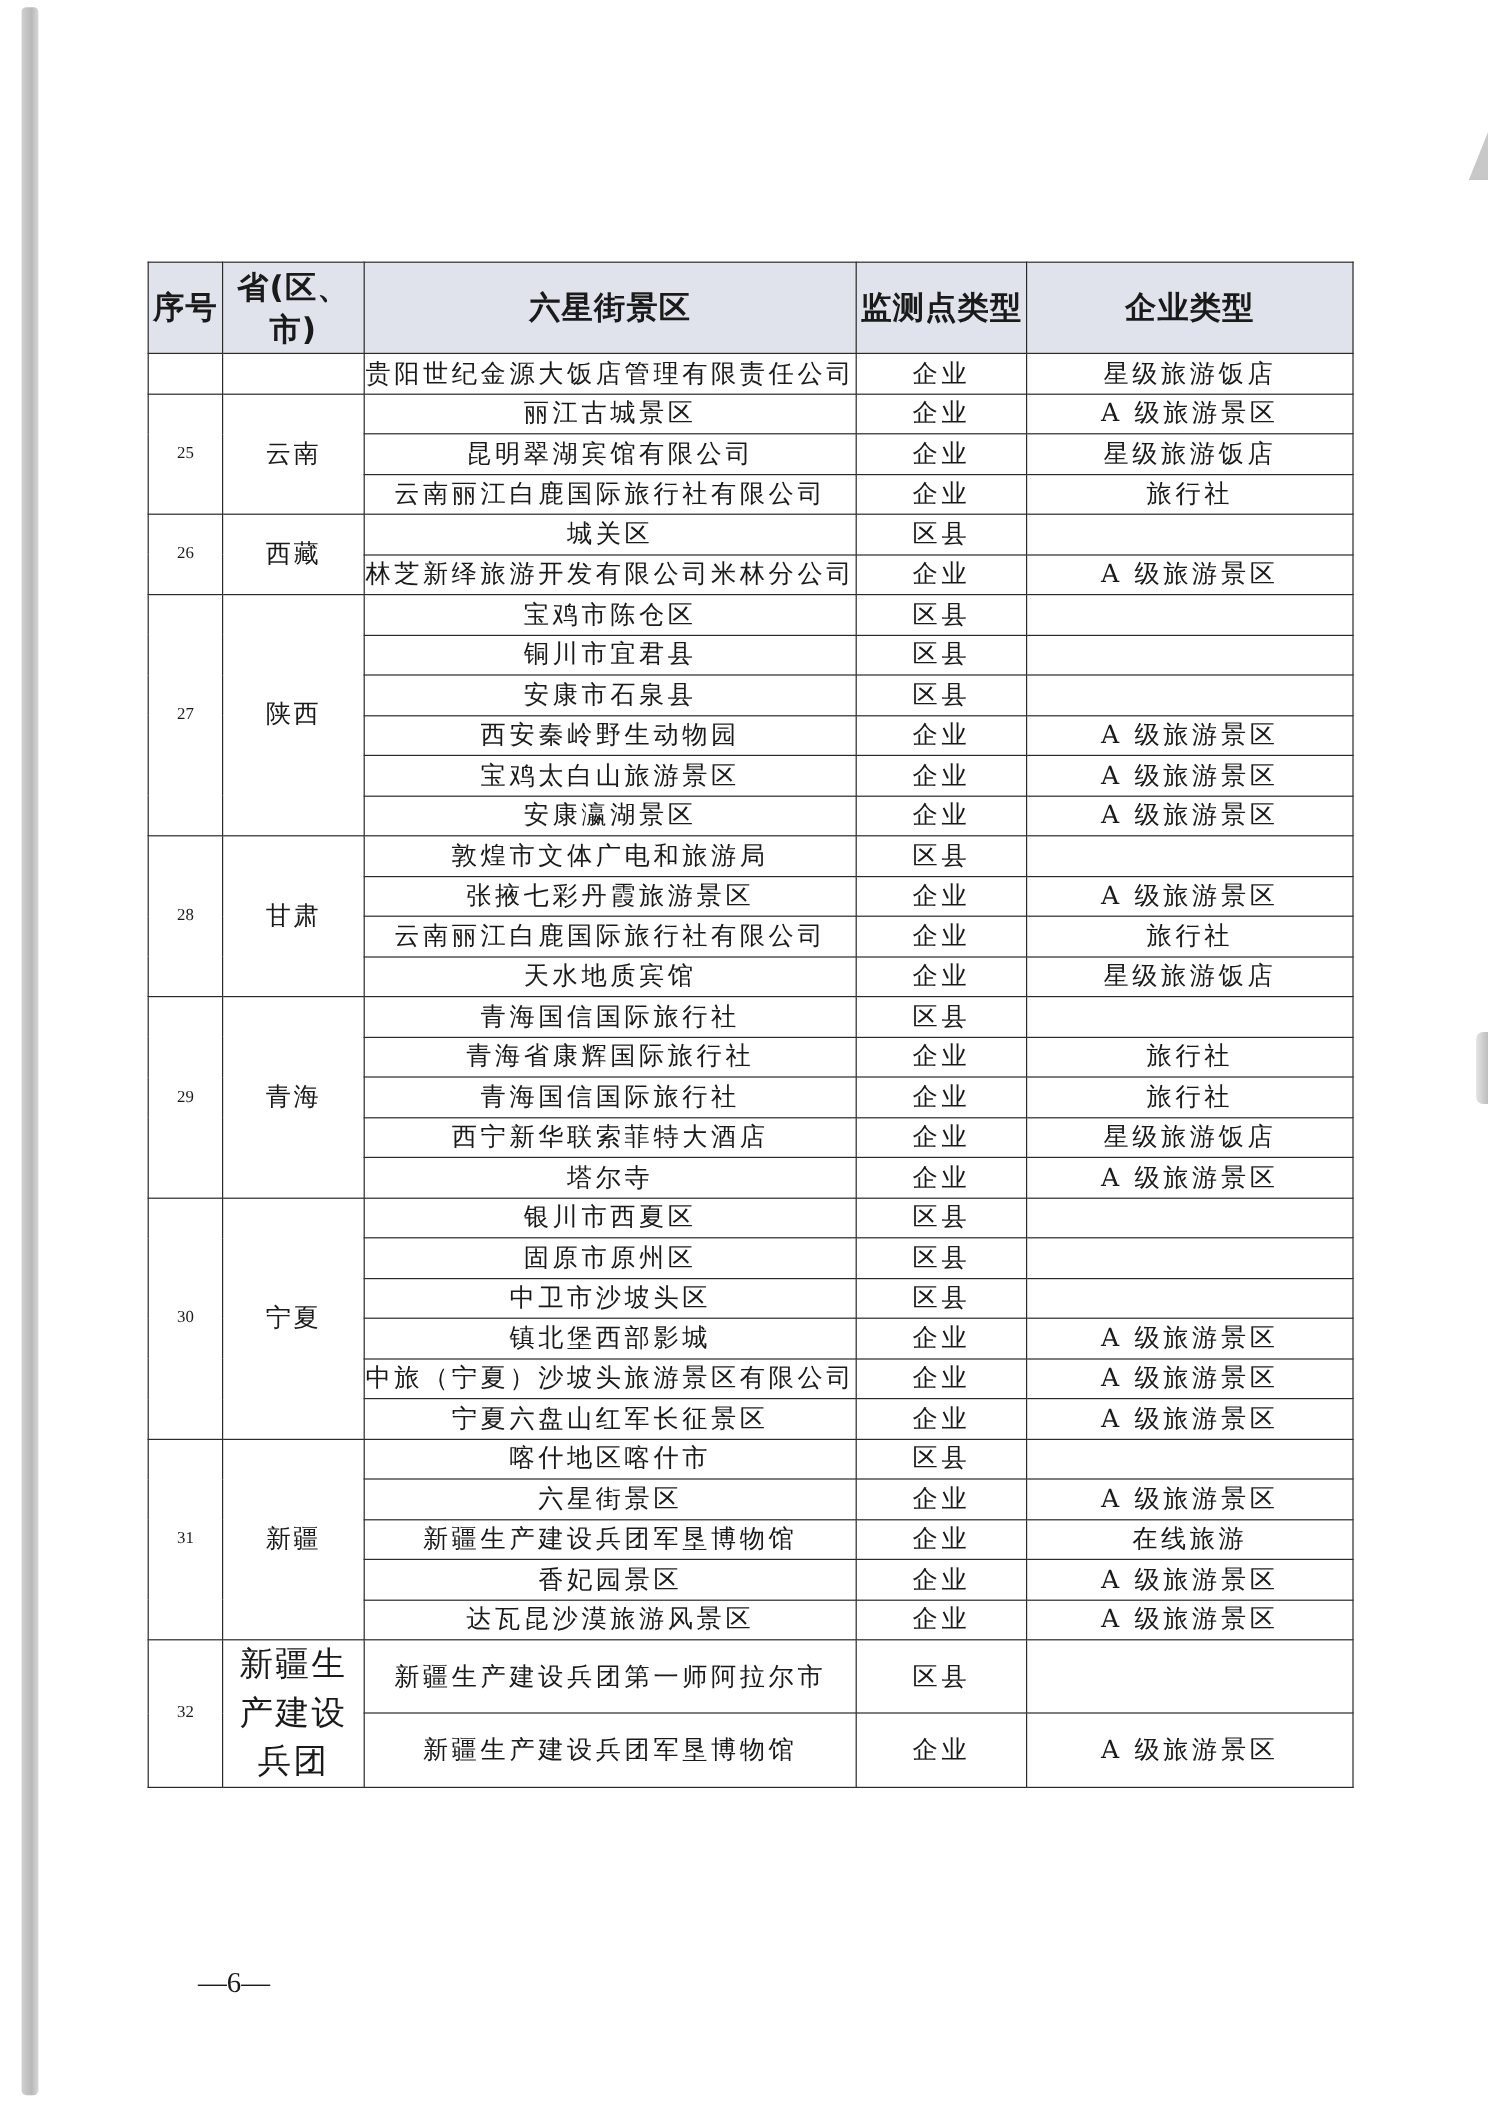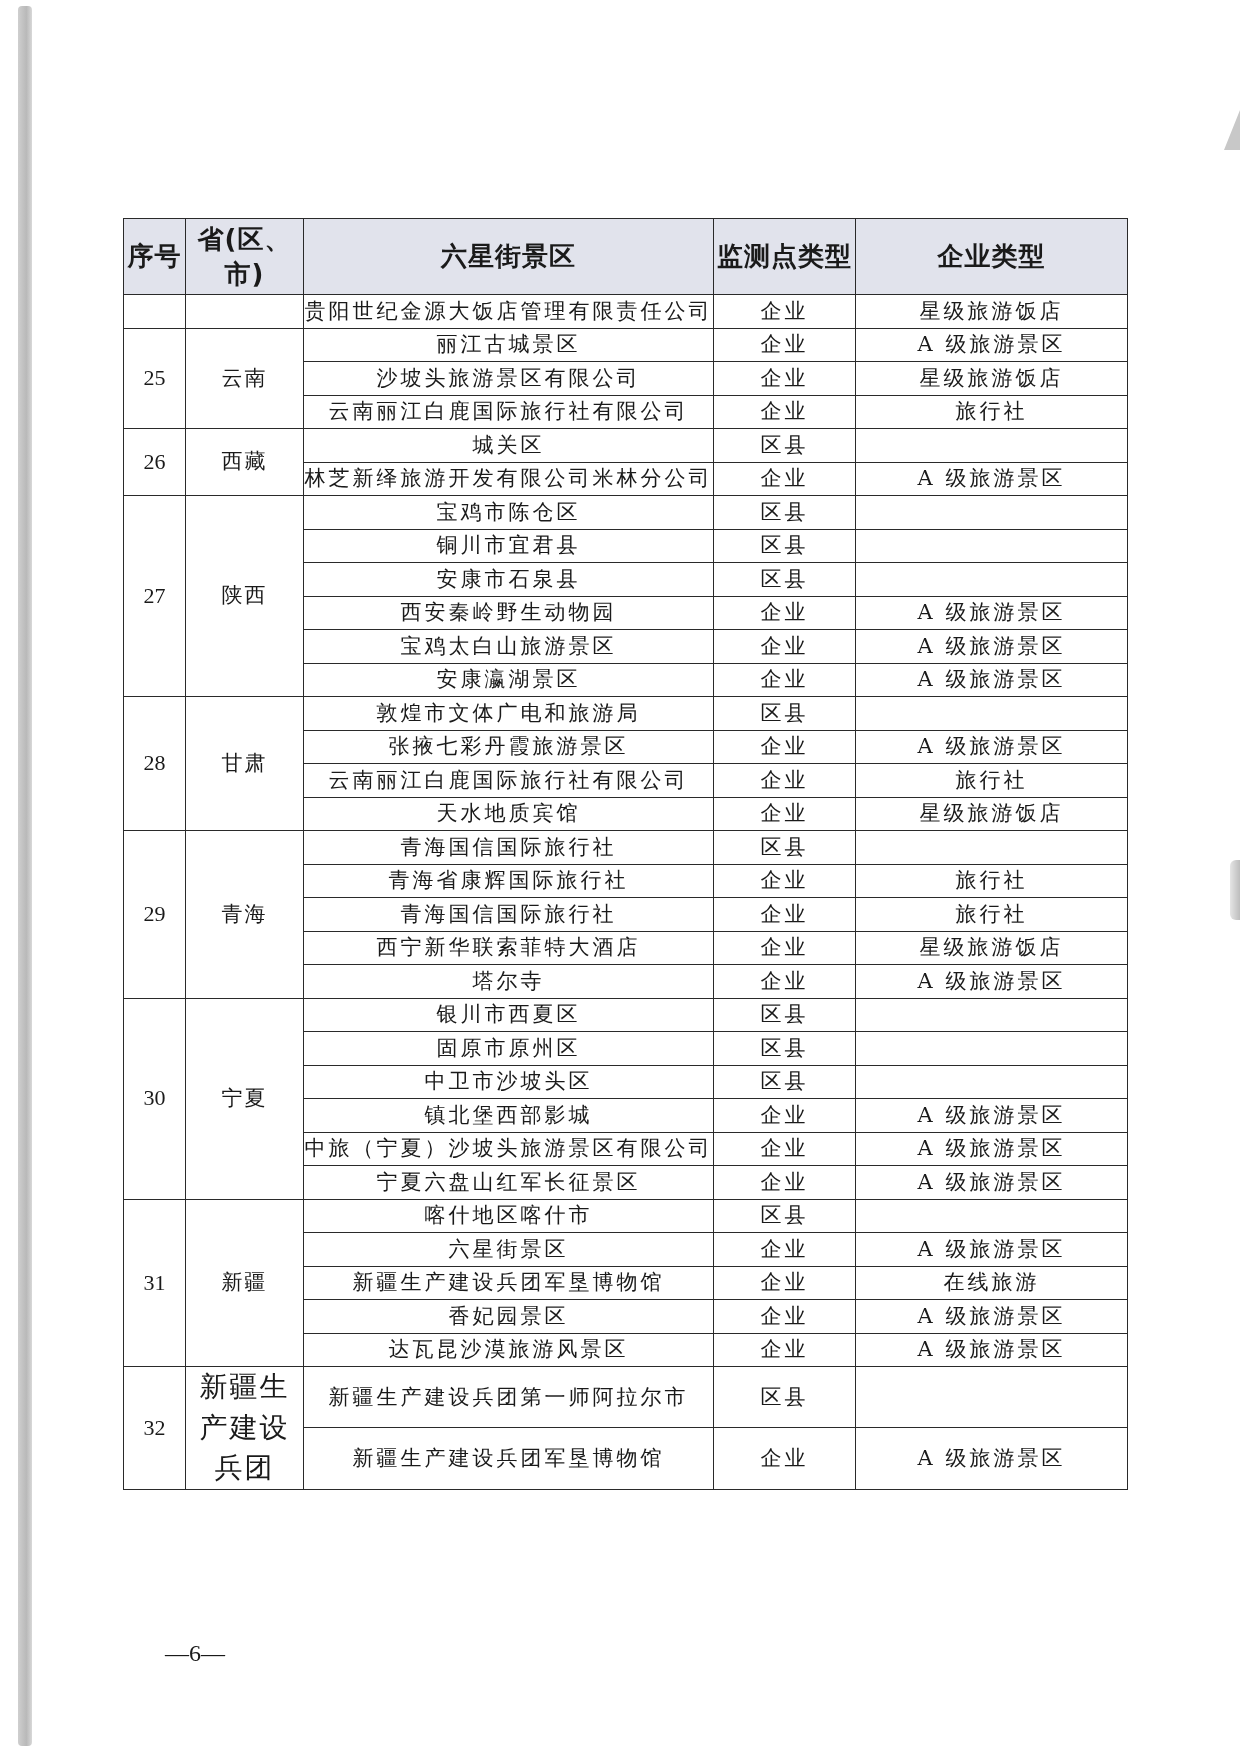"25" table.main tbody td.seq { font-size: 22px -> 14px }
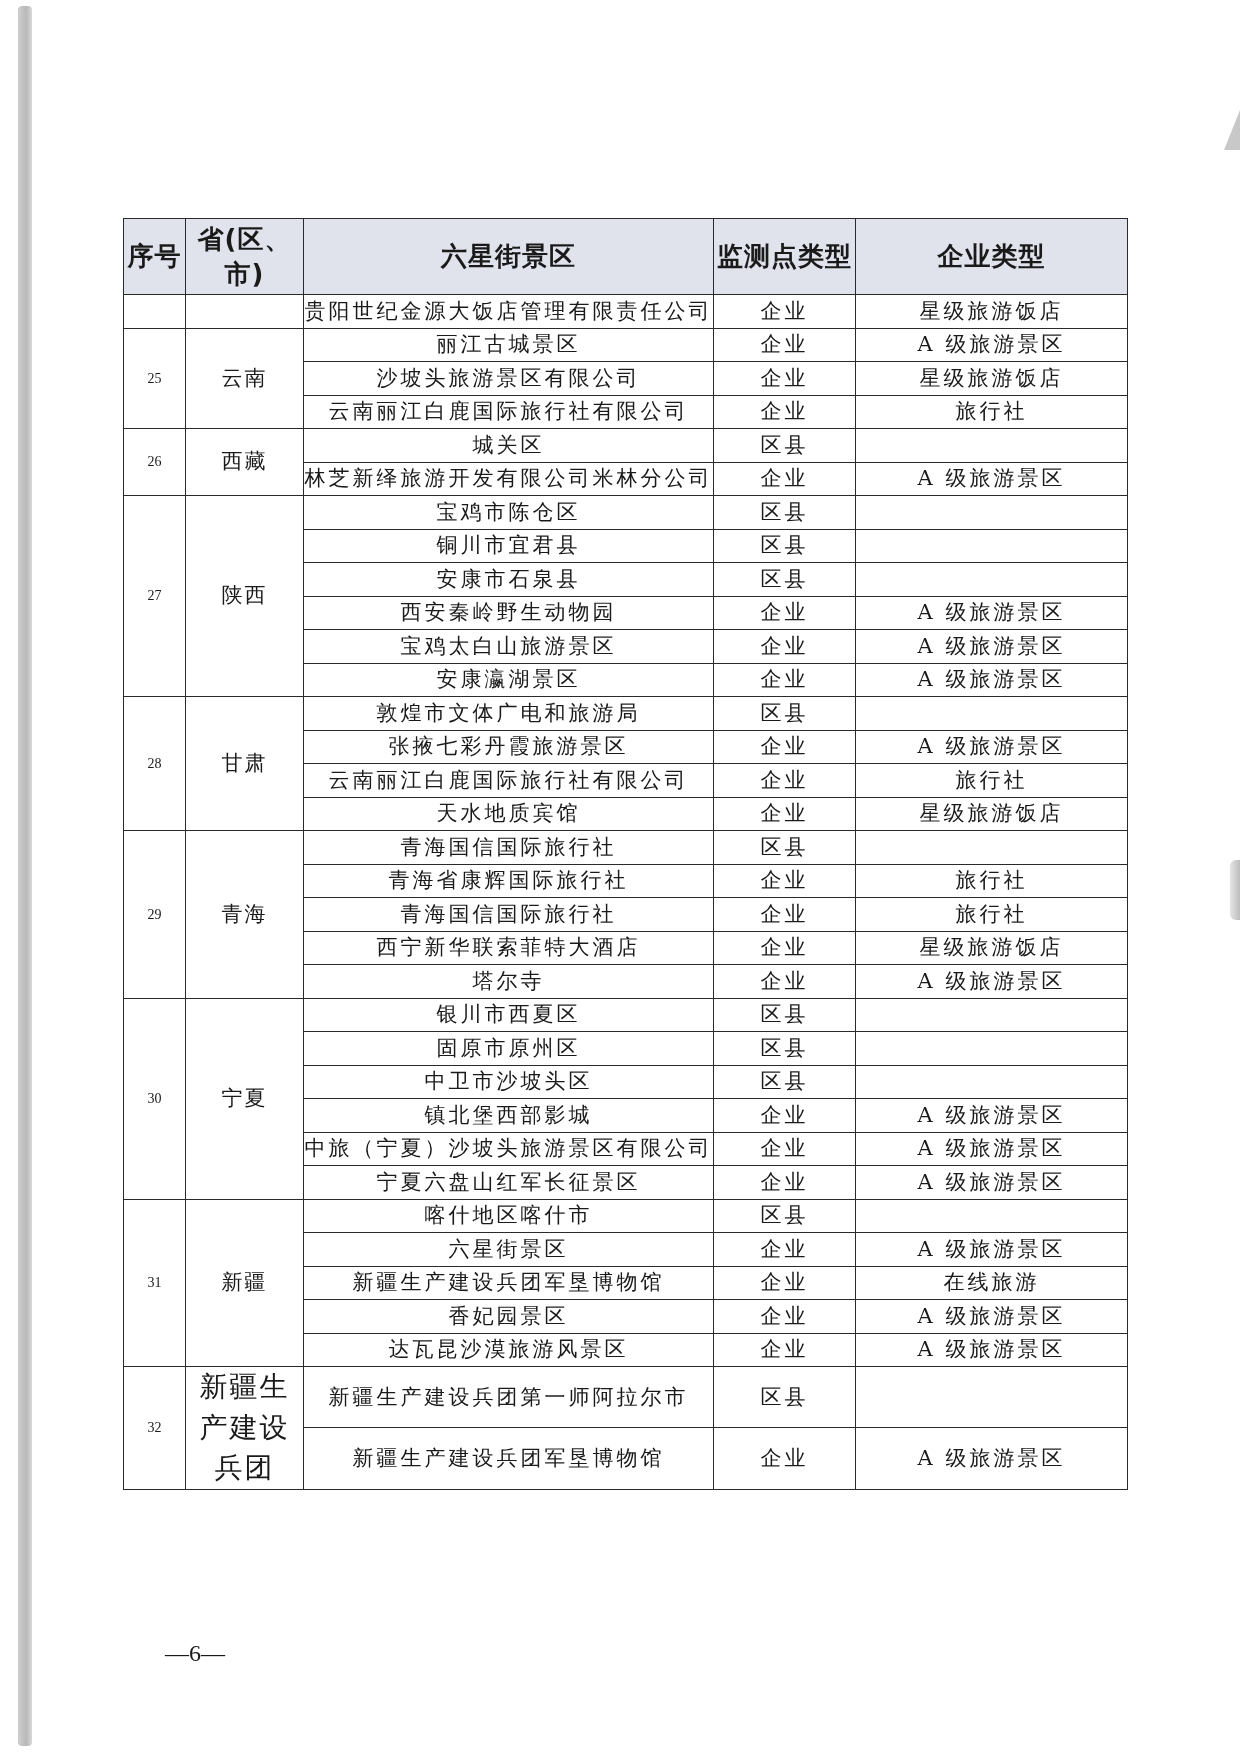"沙坡头旅游景区有限公司" td { text: 沙坡头旅游景区 -> 昆明翠湖宾馆 }
